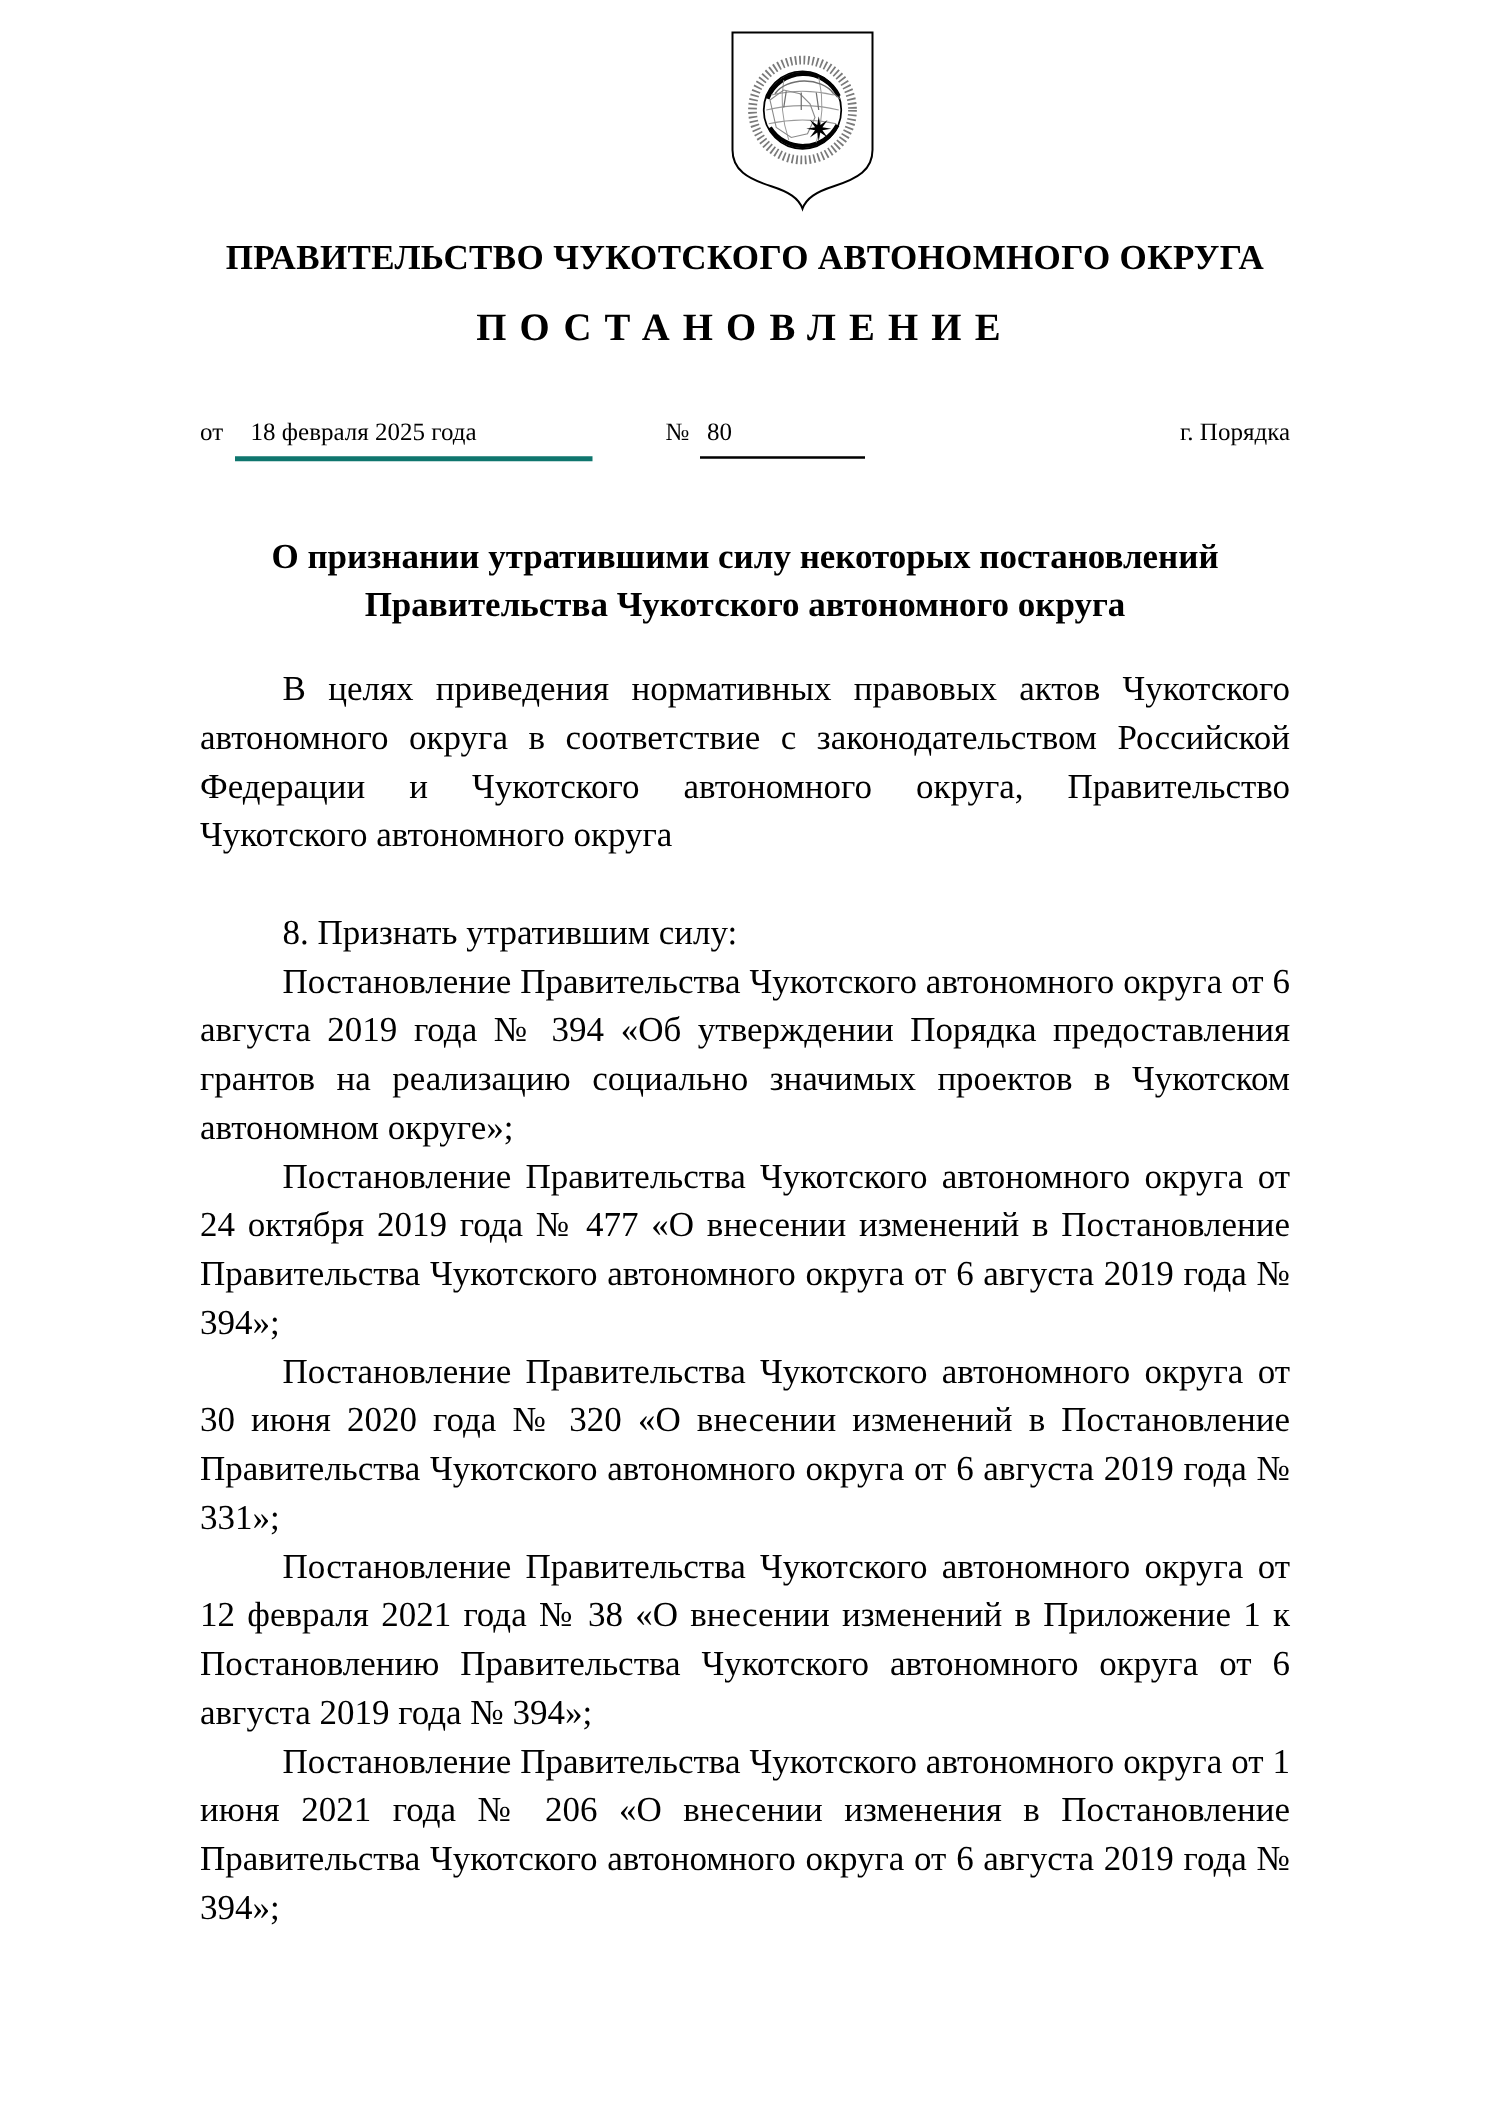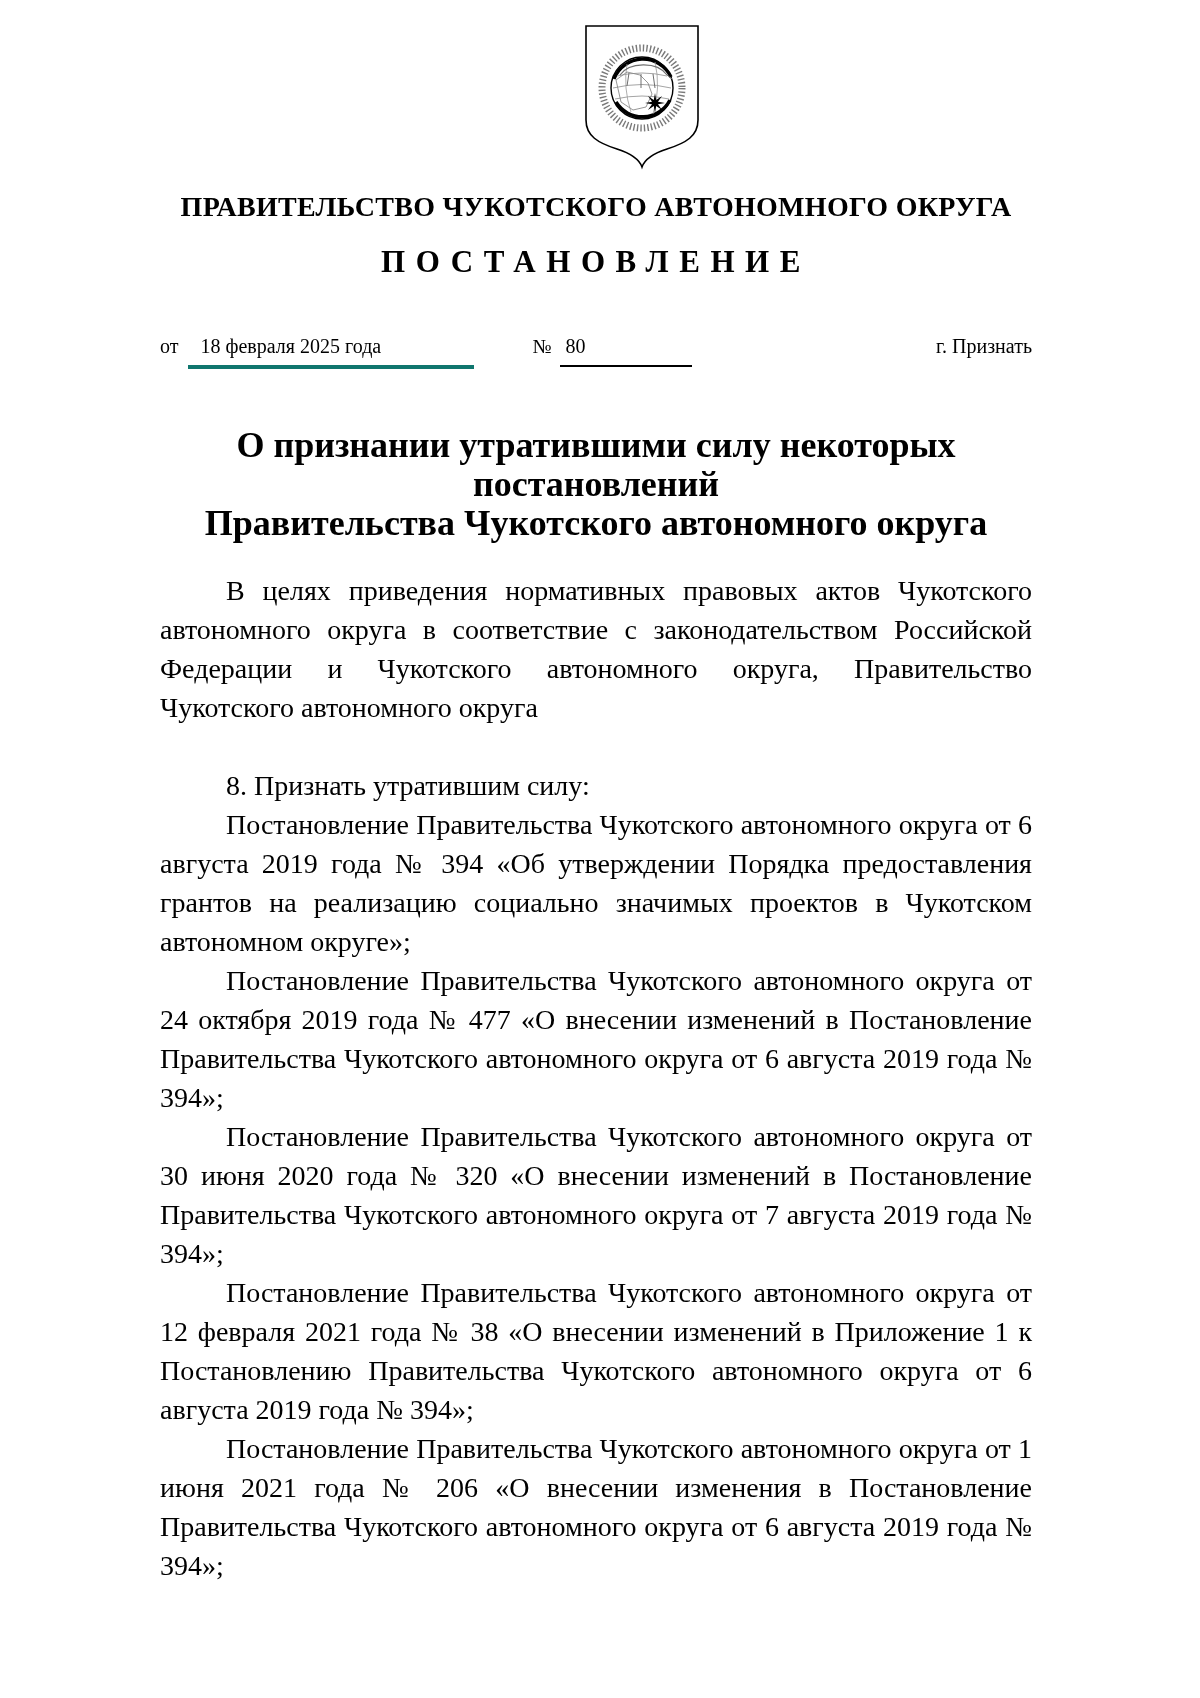"г. Признать" span.meta-place { text: Признать -> Порядка }
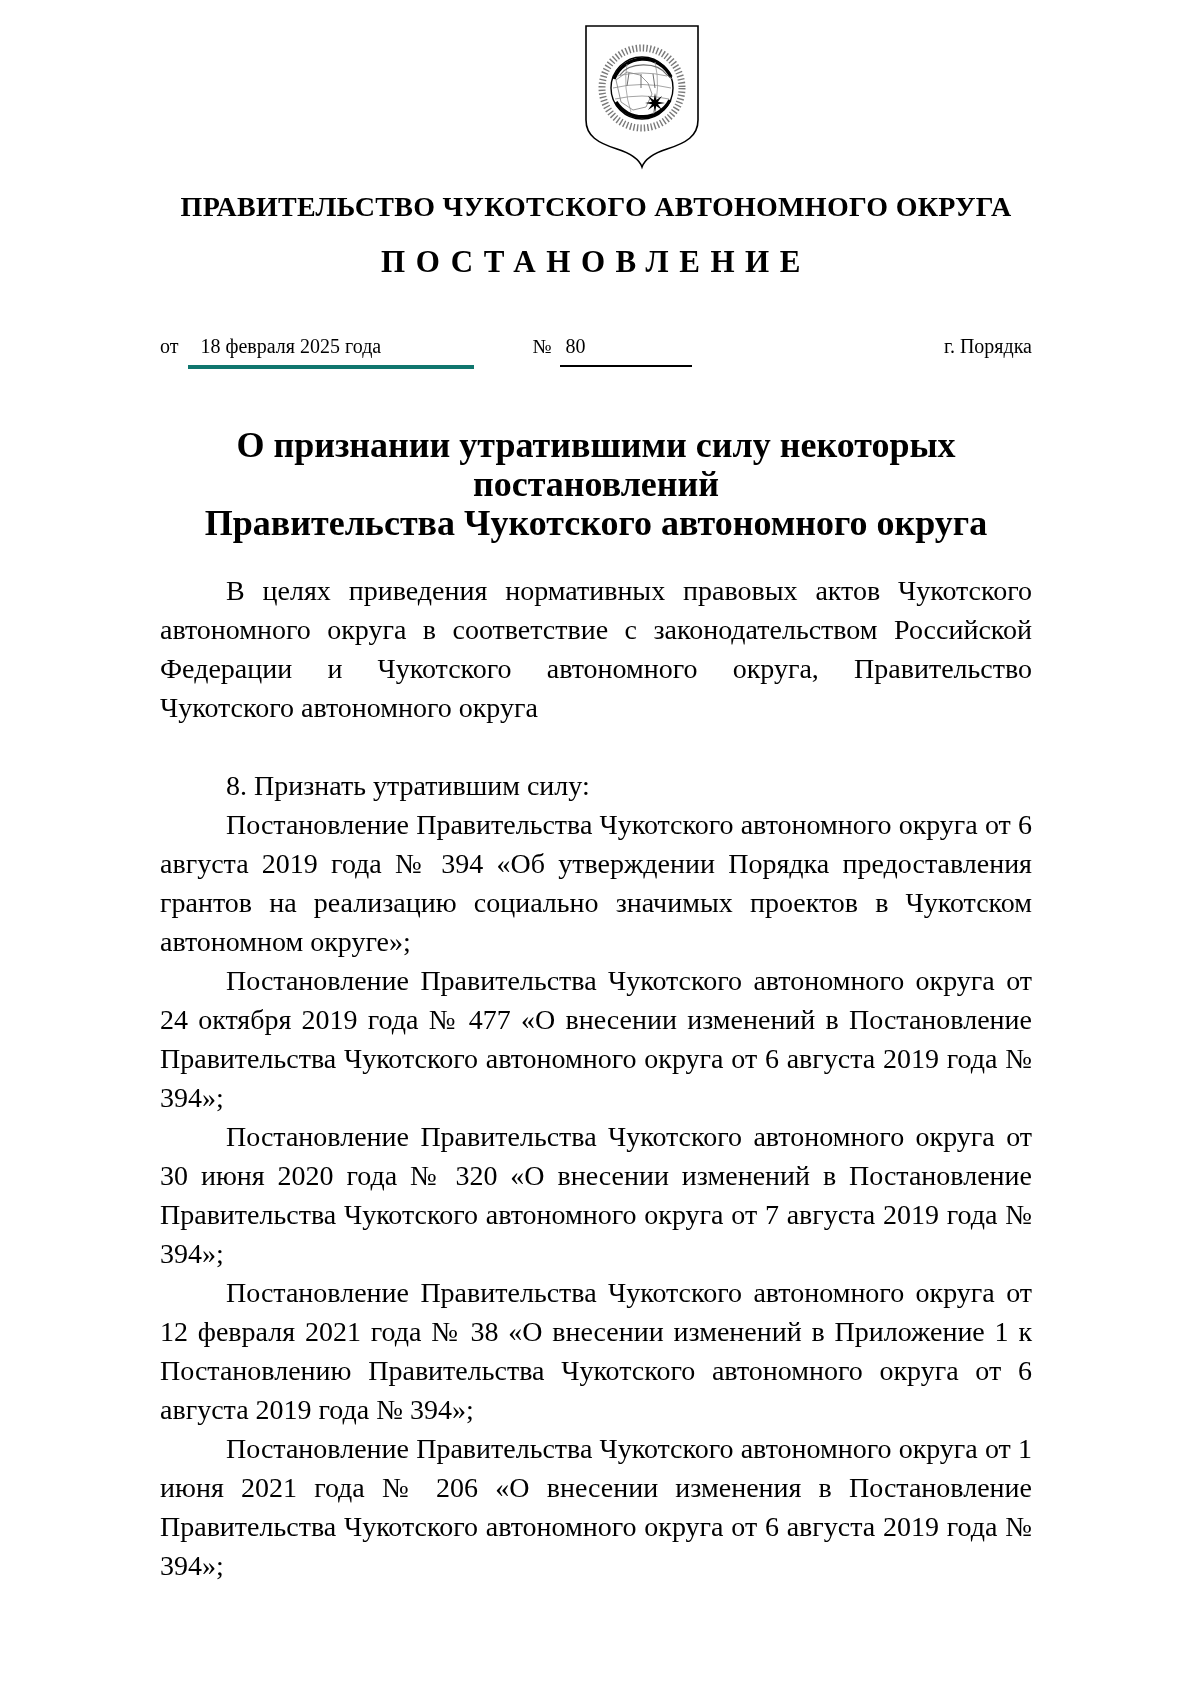"О признании утратившими силу некоторых" .doc-title { font-size: 36px -> 28px }
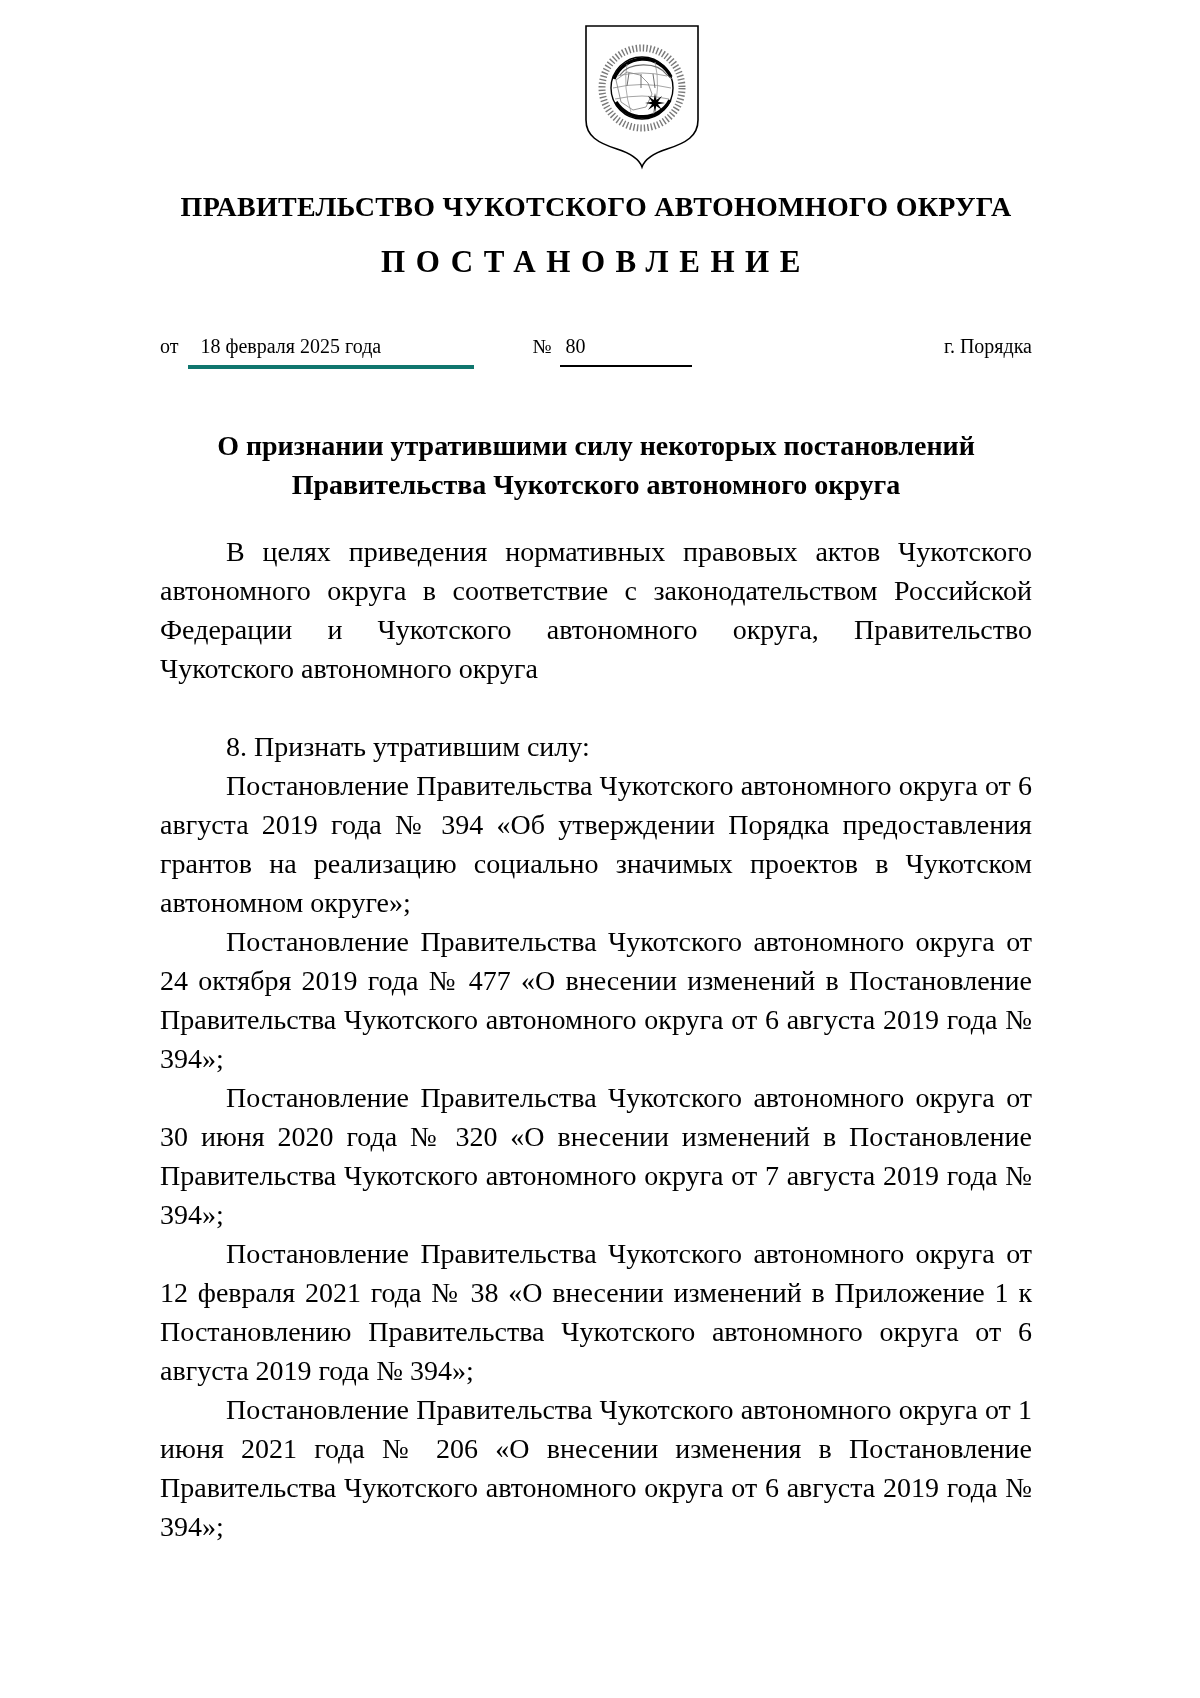"Постановление Правительства Чукотского автономного округа от 30" p { text: 7 августа 2019 года № 394 -> 6 августа 2019 года № 331 }
